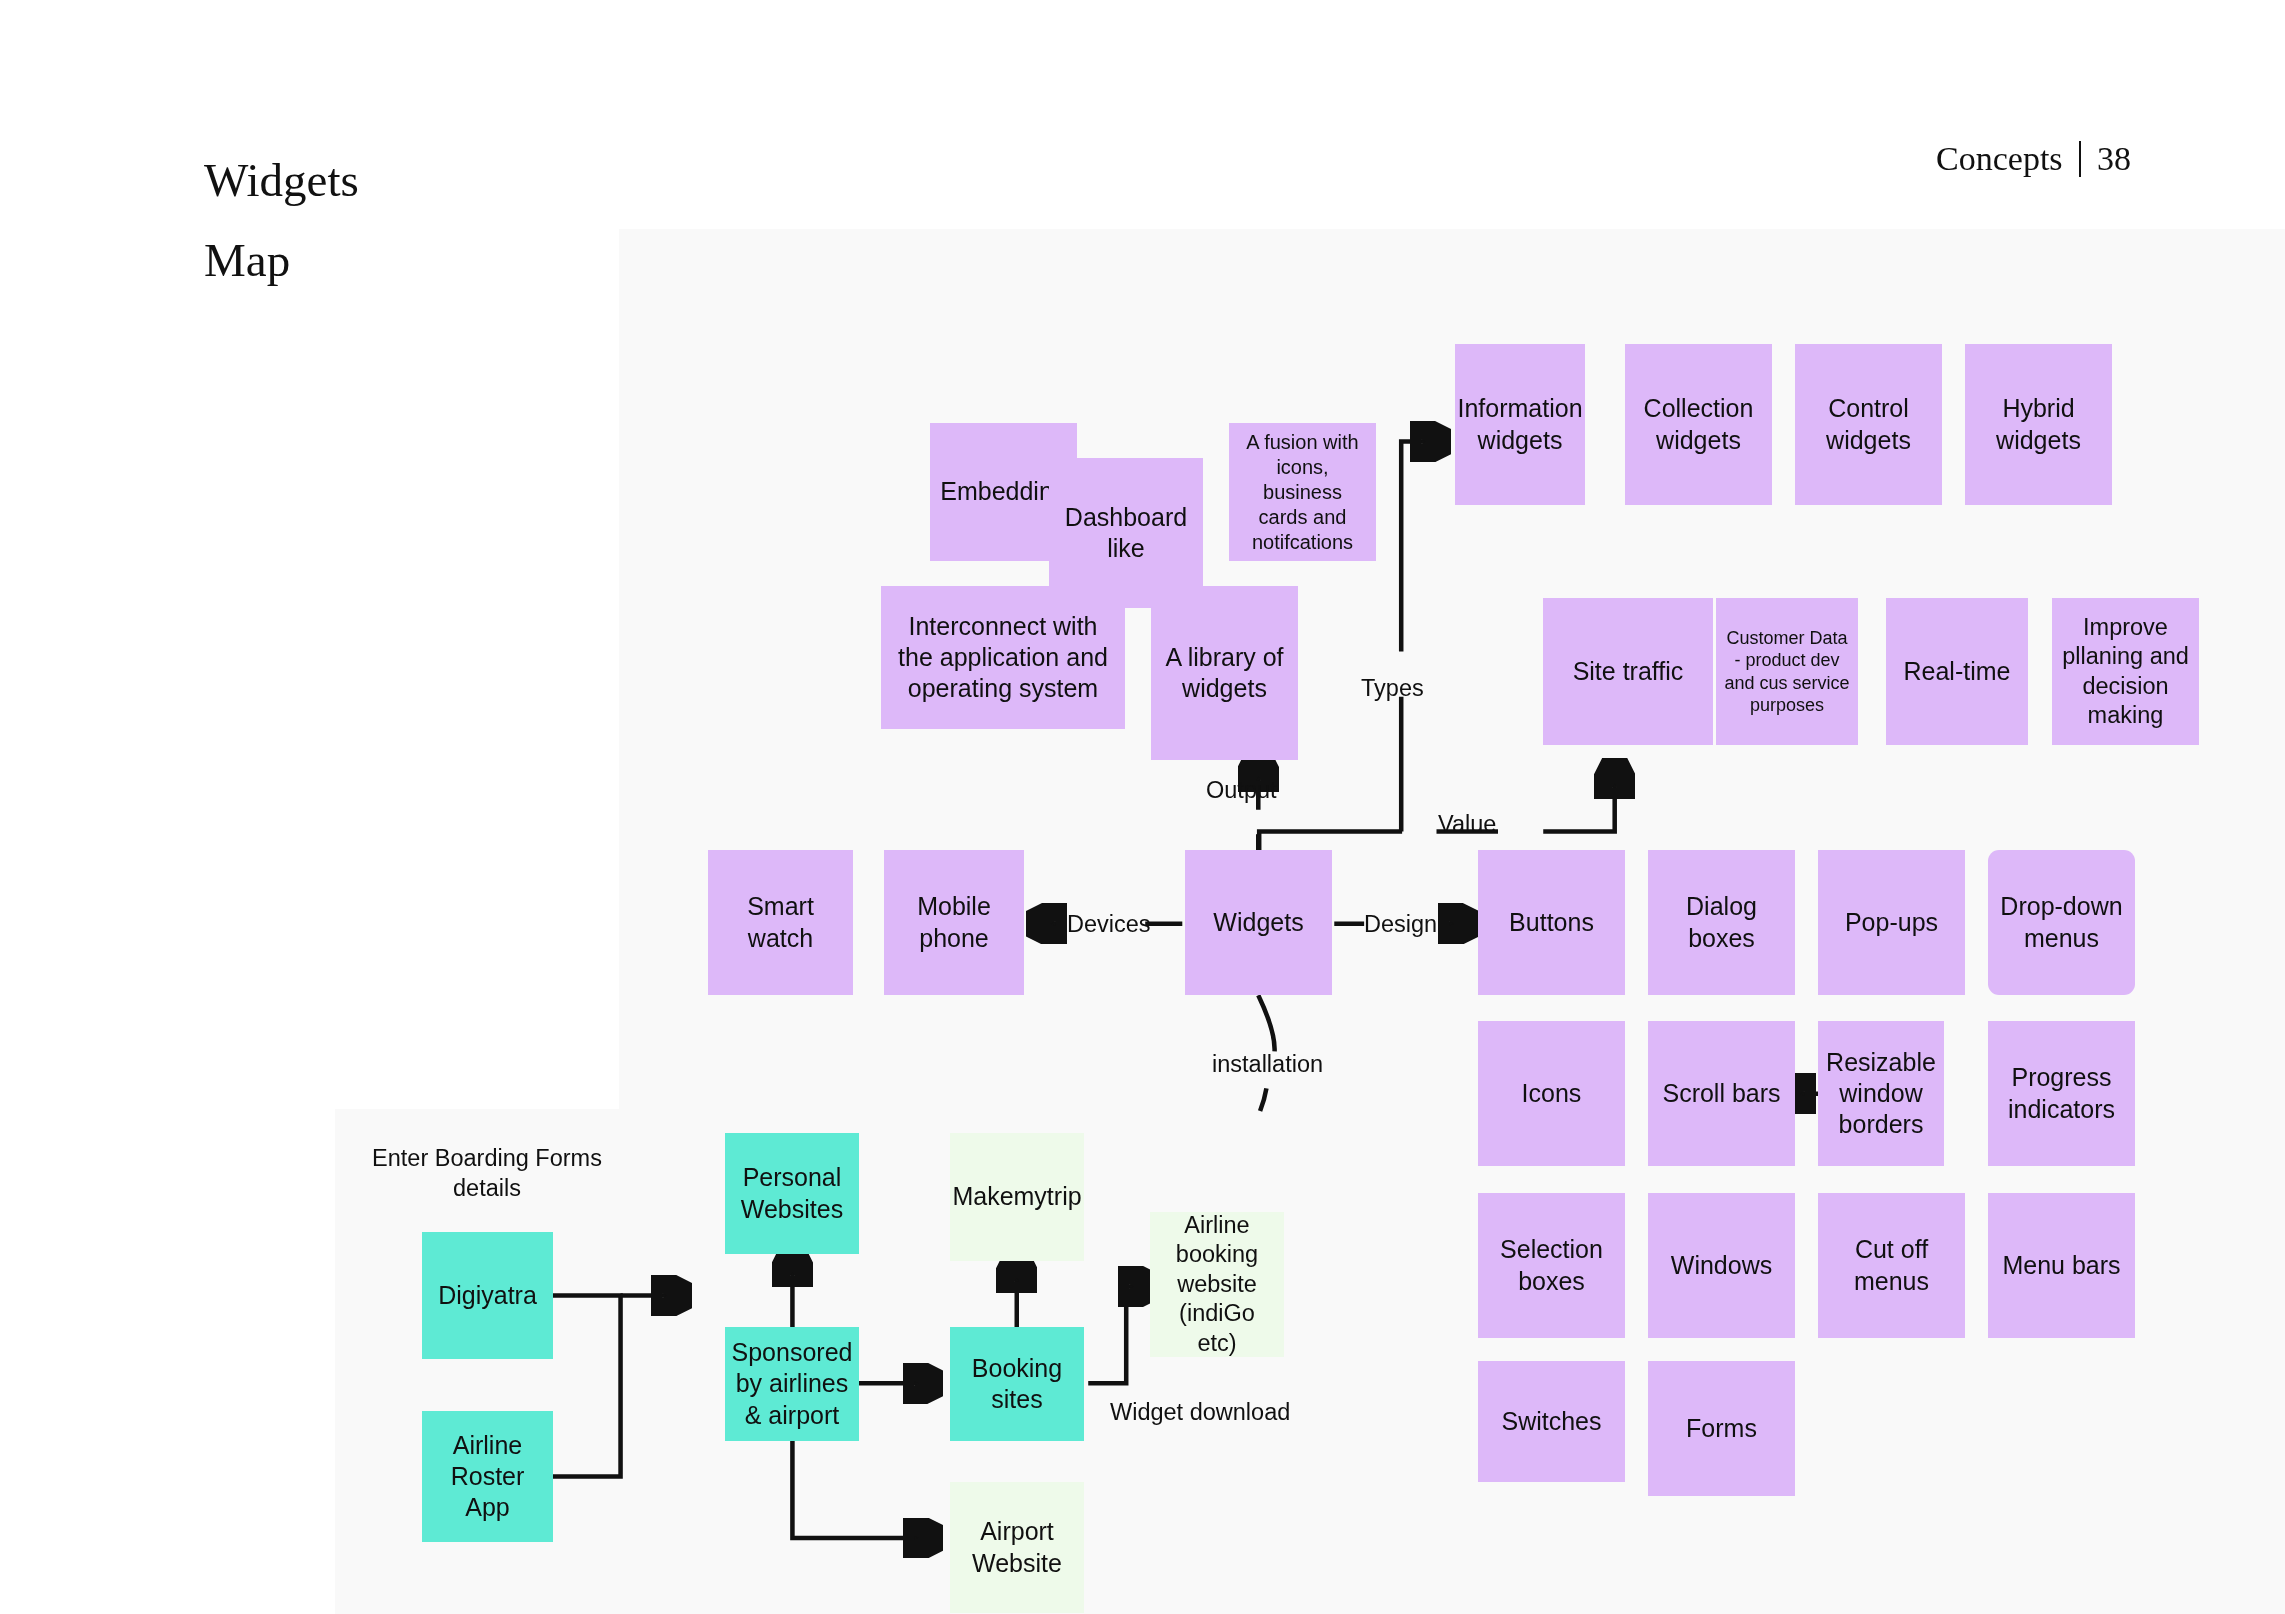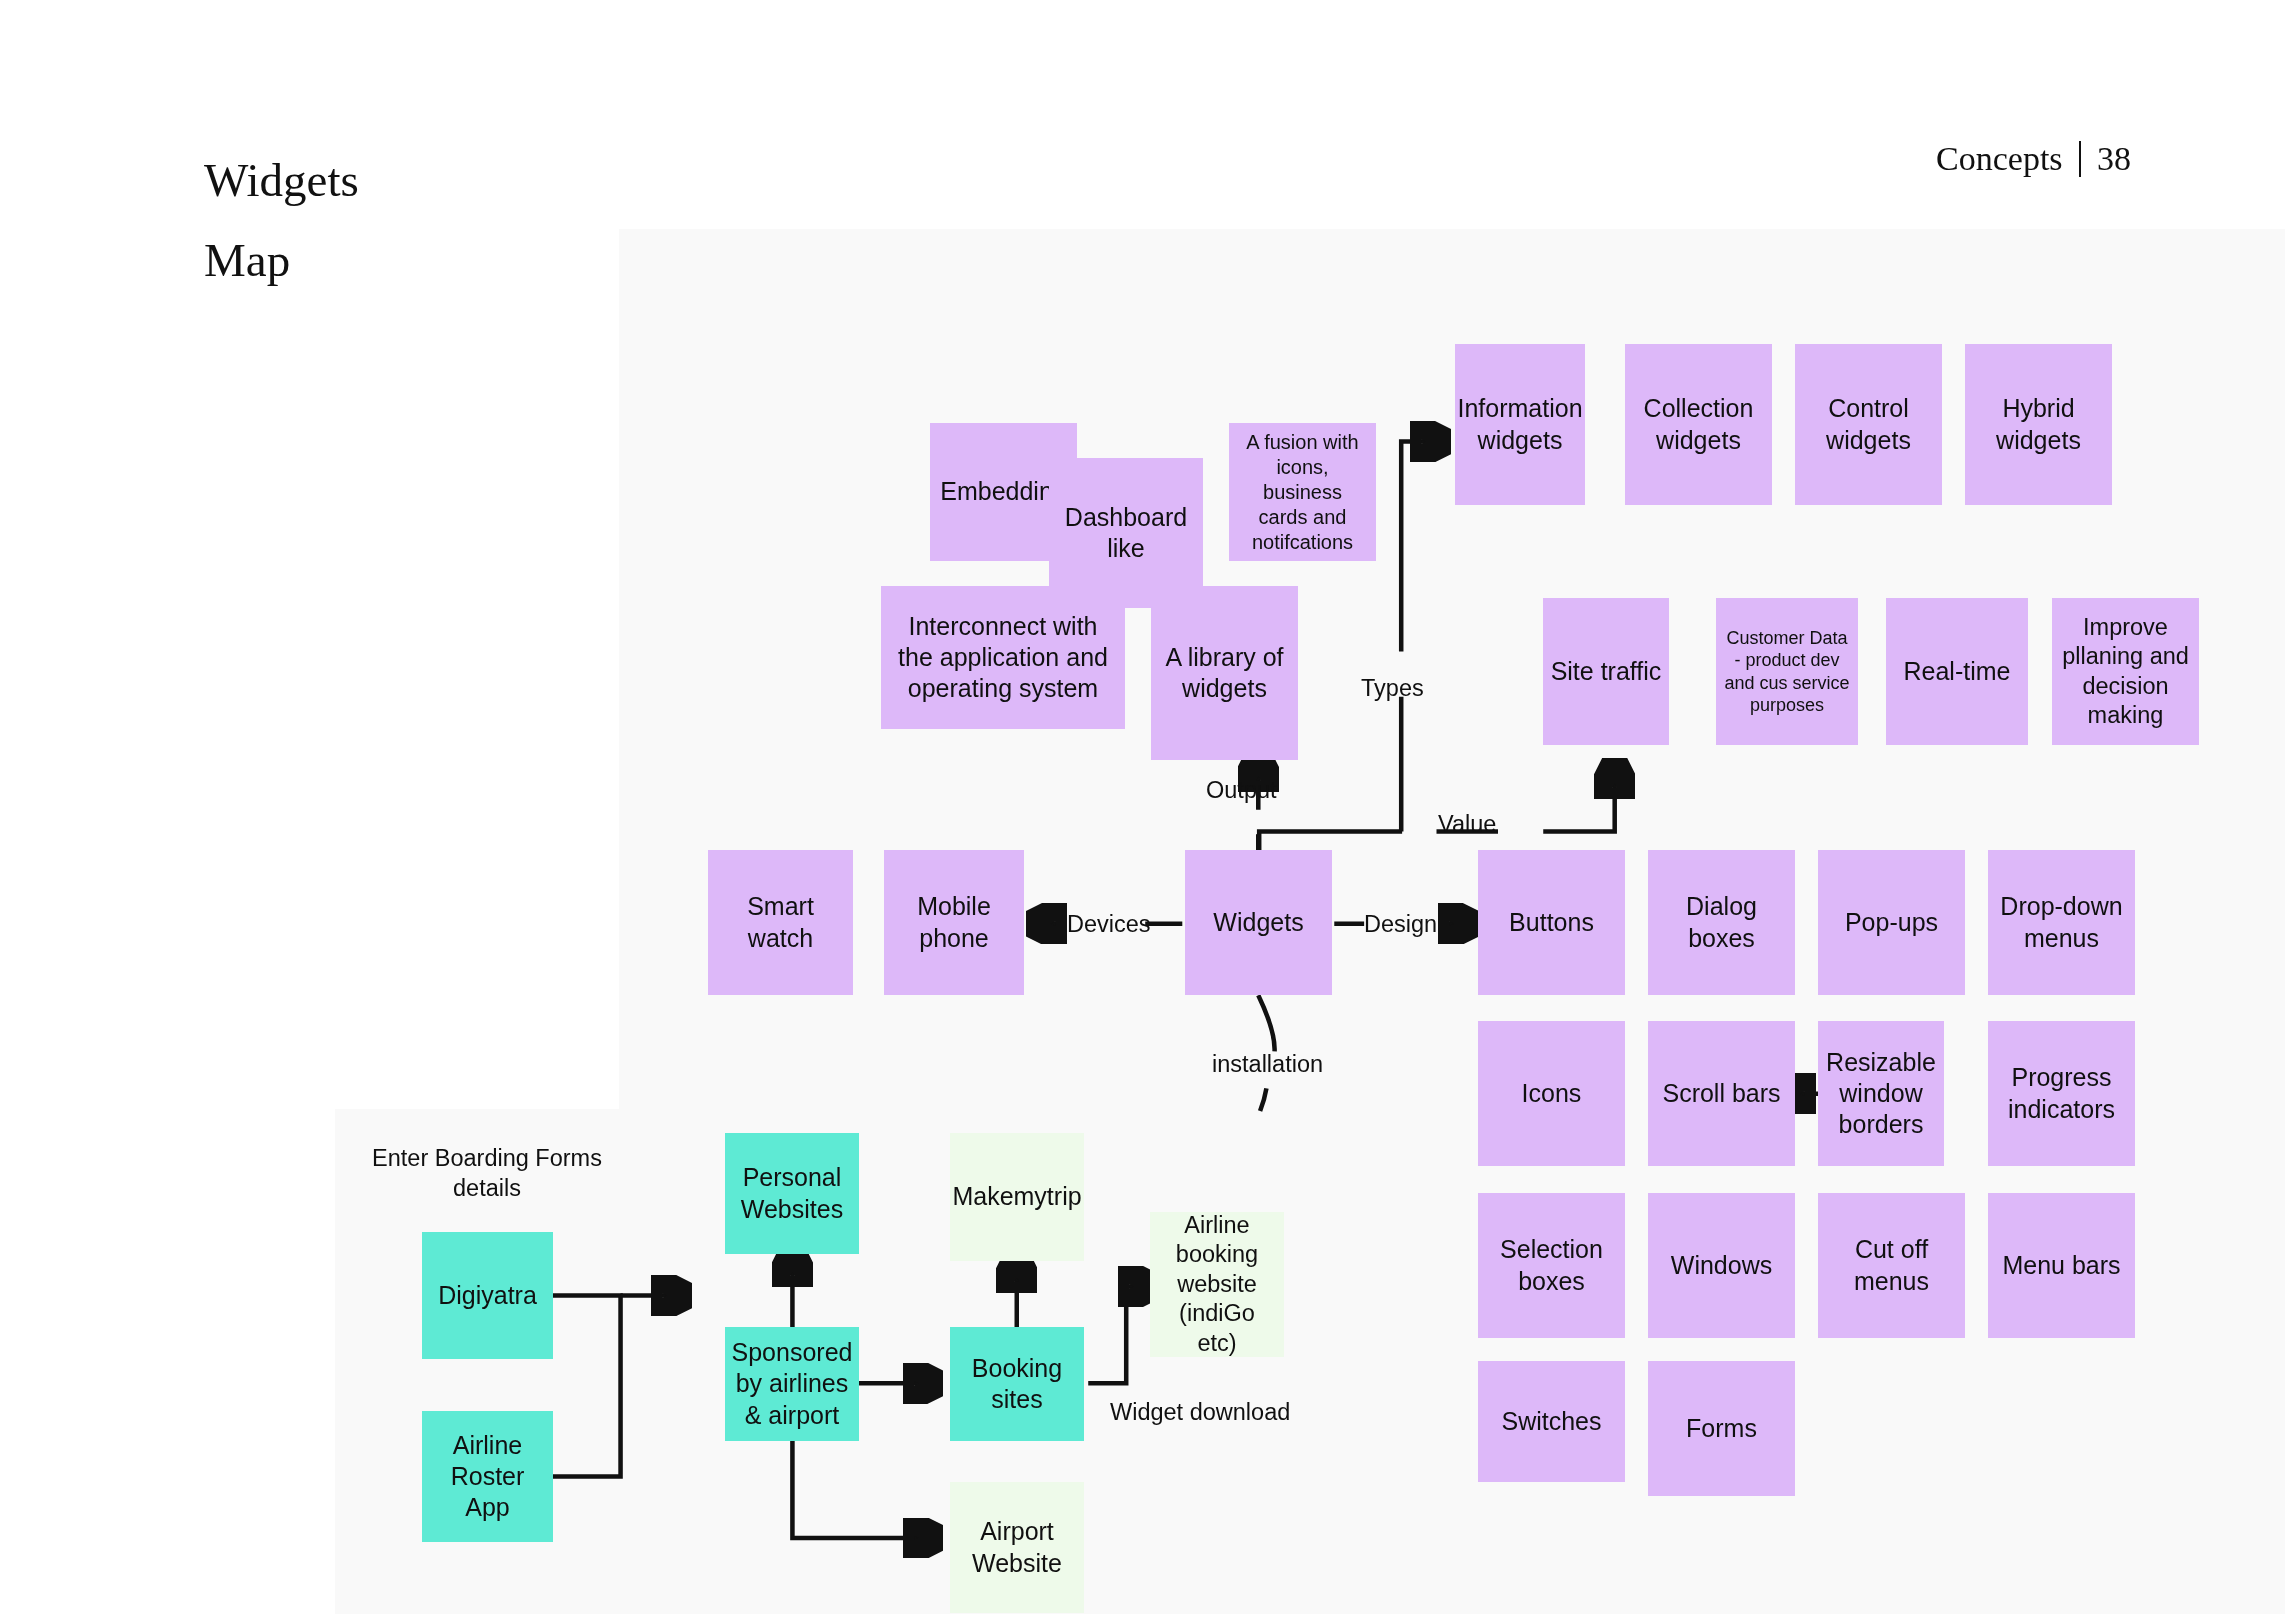"Site traffic" div.node { width: 126px -> 170px }
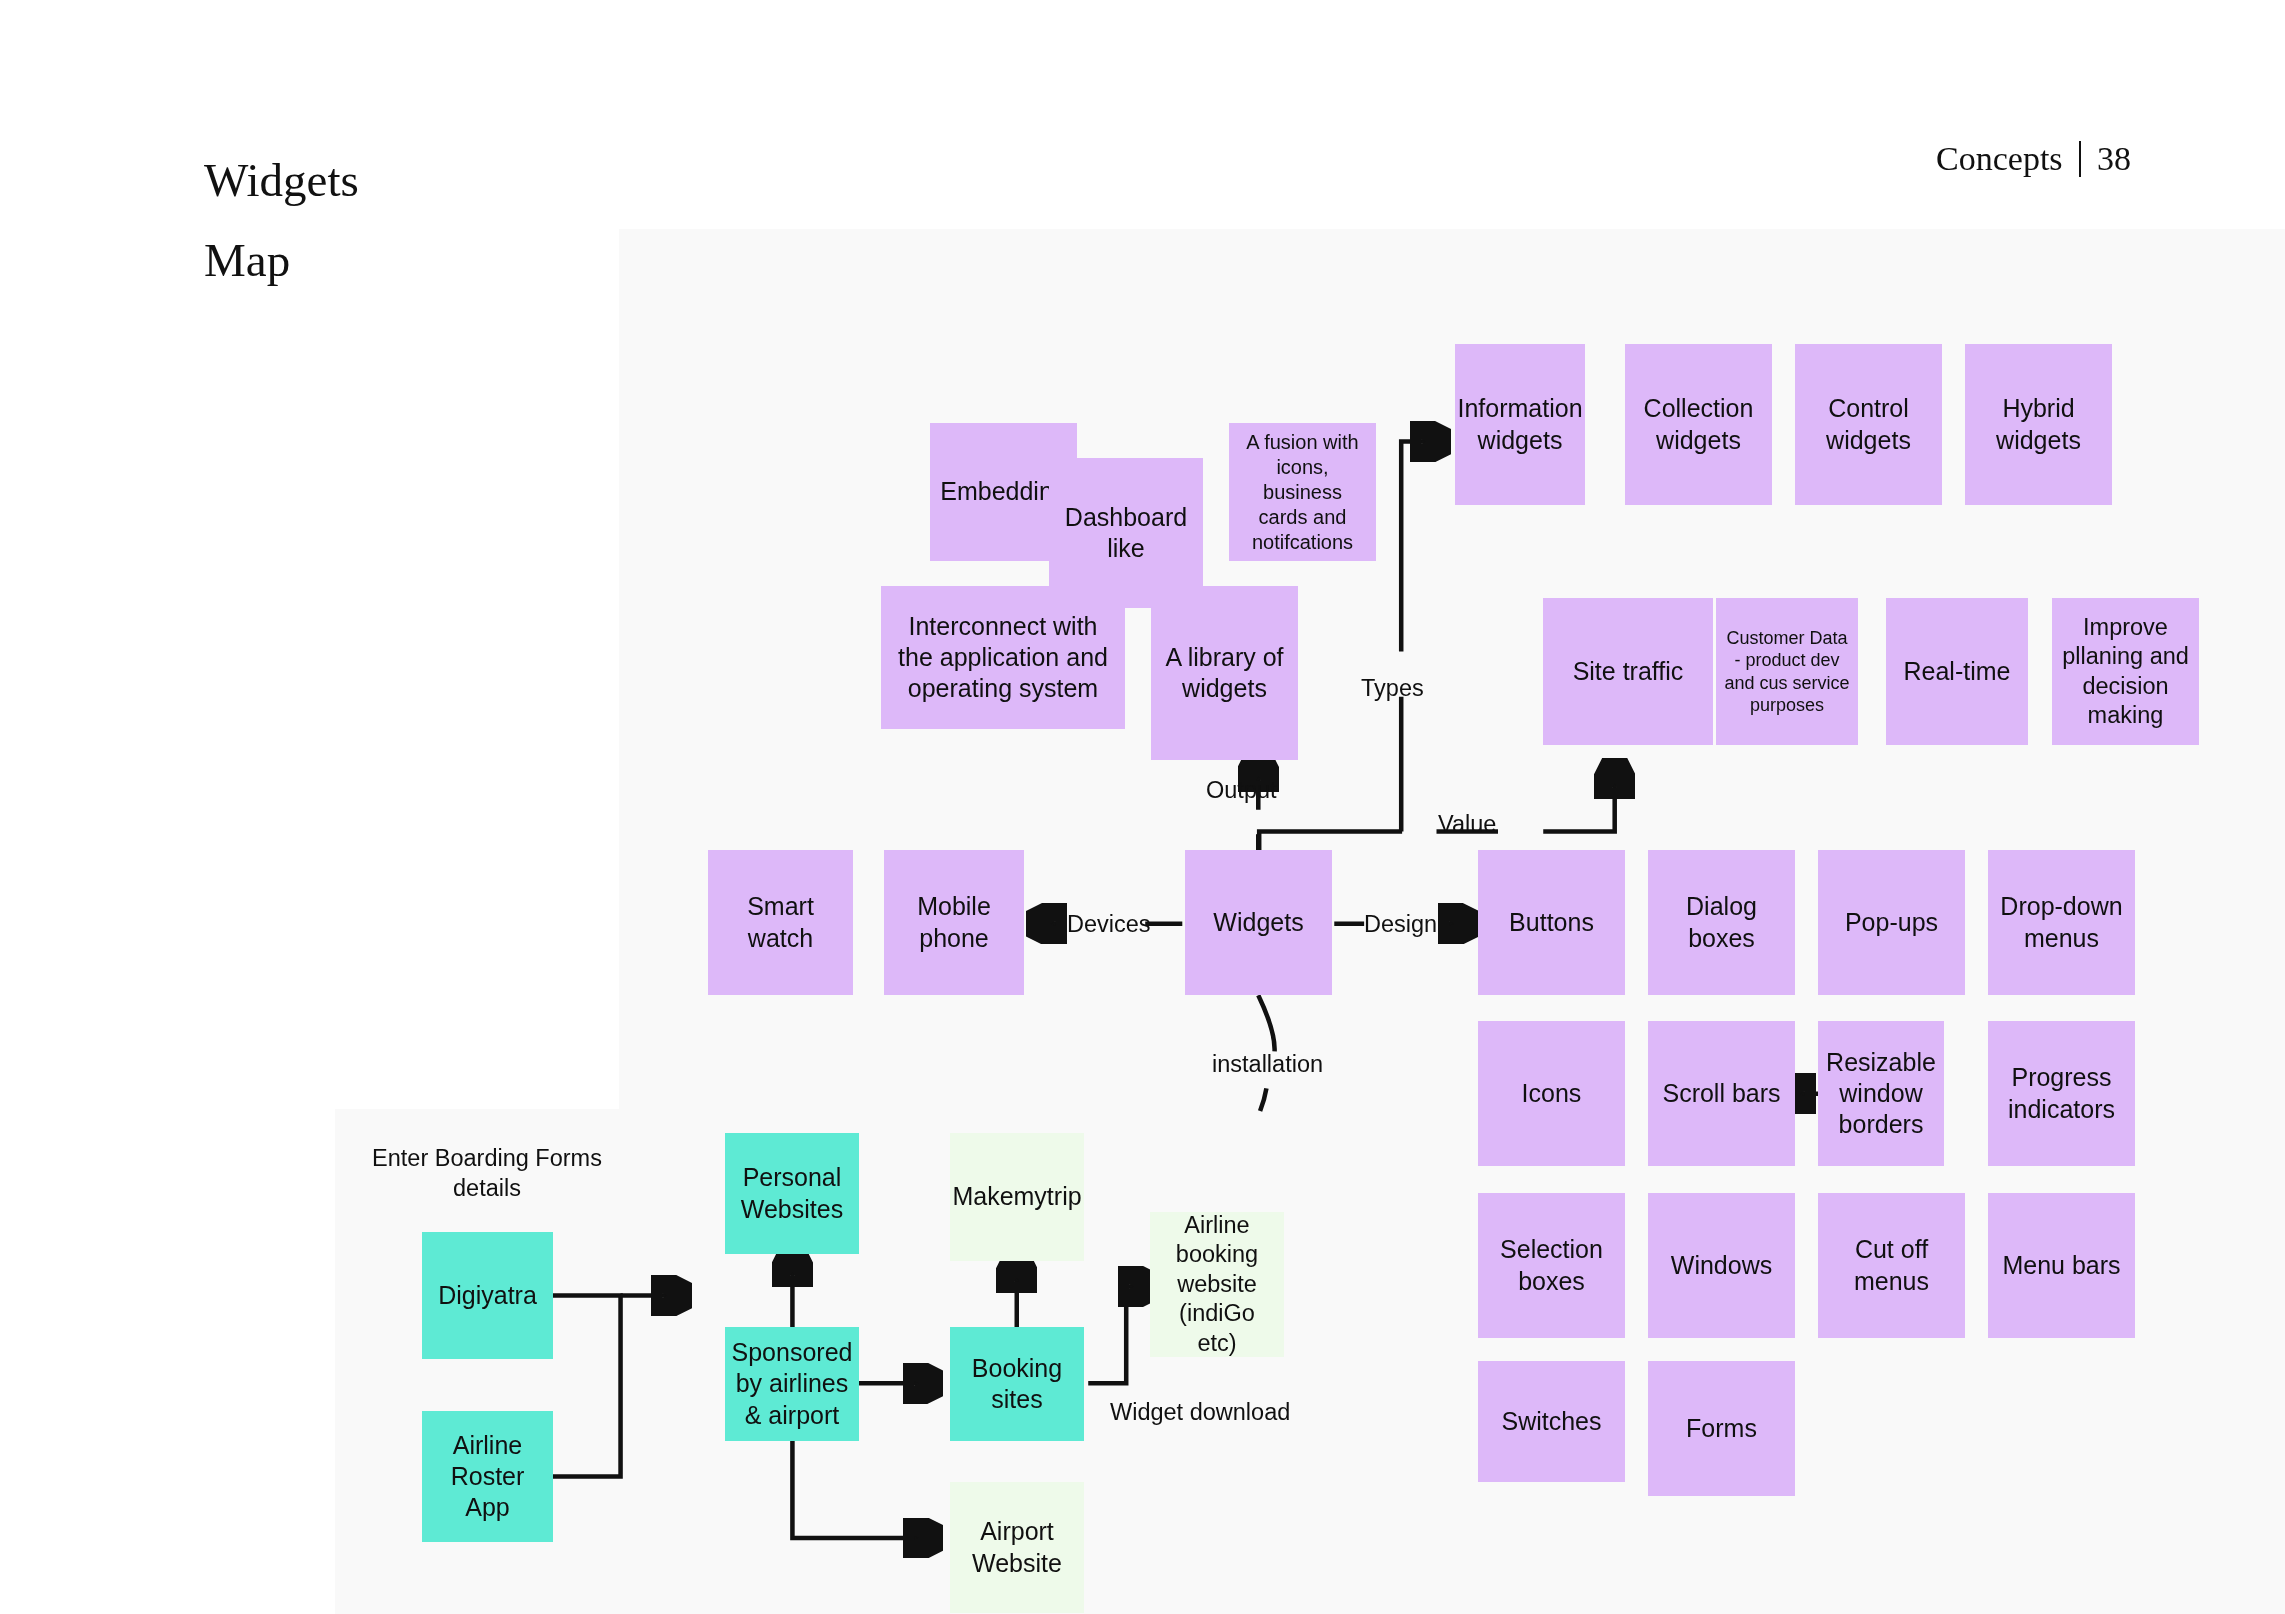"Drop-down menus" div.node { border-radius: none -> 11px }
